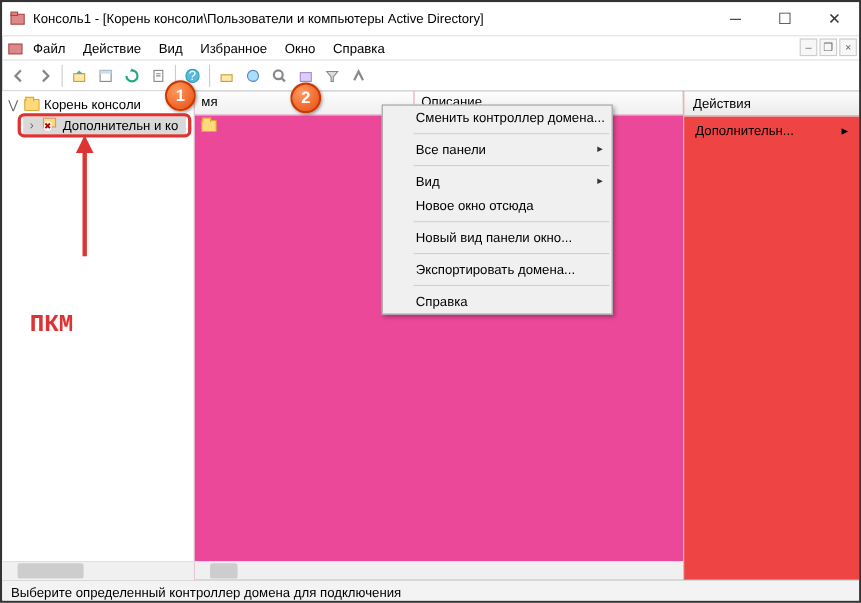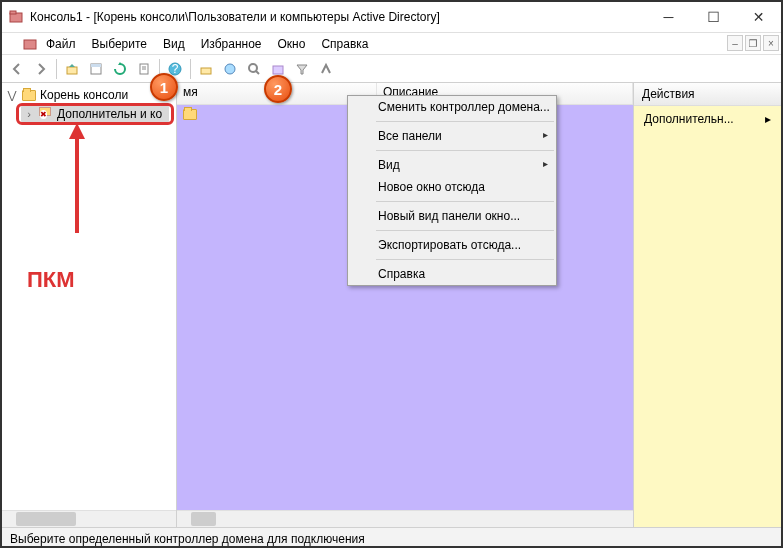"Файл" .menubar { padding: 0 20px -> 0 4px }
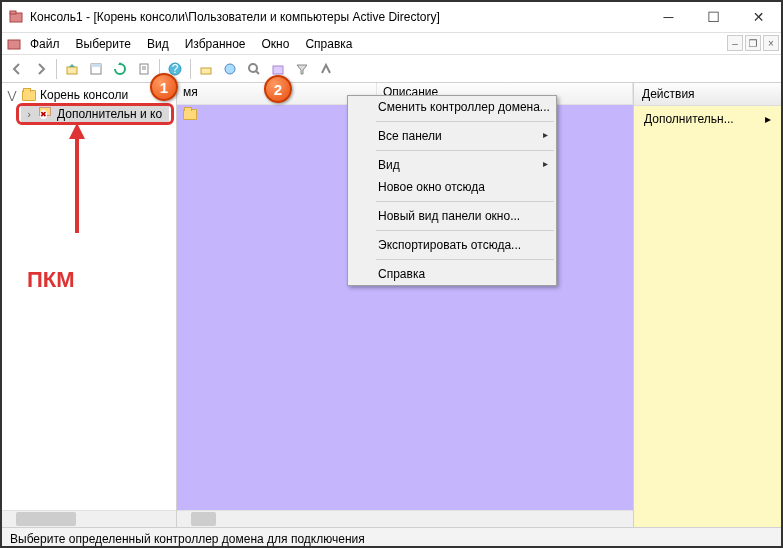"Выберите" span.mi { text: Выберите -> Действие }
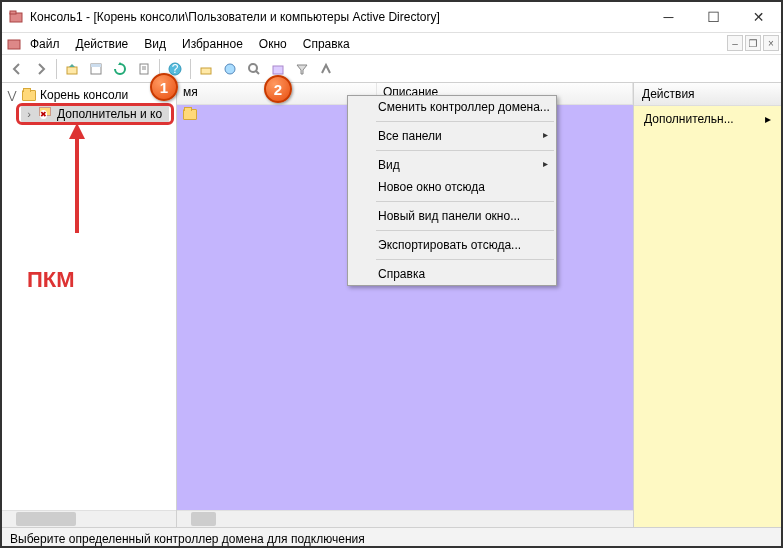"мя" .list { background: #c4b5fd -> #ec4899 }
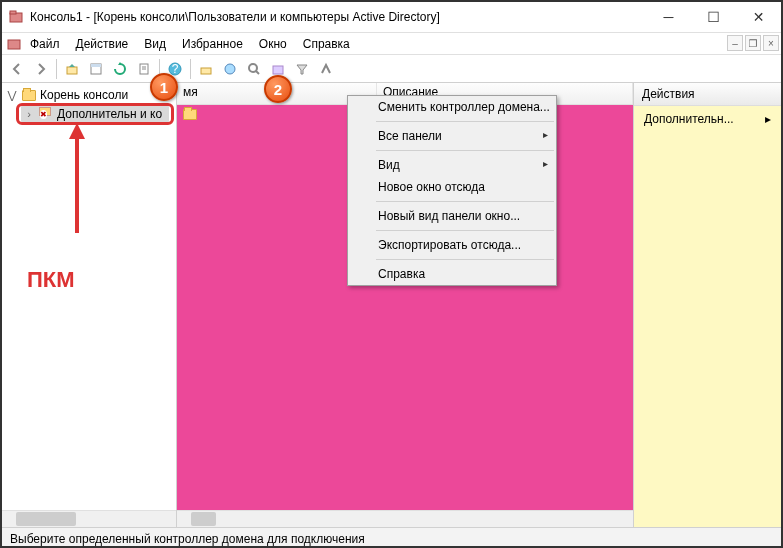"Действия" .actions { background: #fef9c3 -> #ef4444; width: 148px -> 160px }
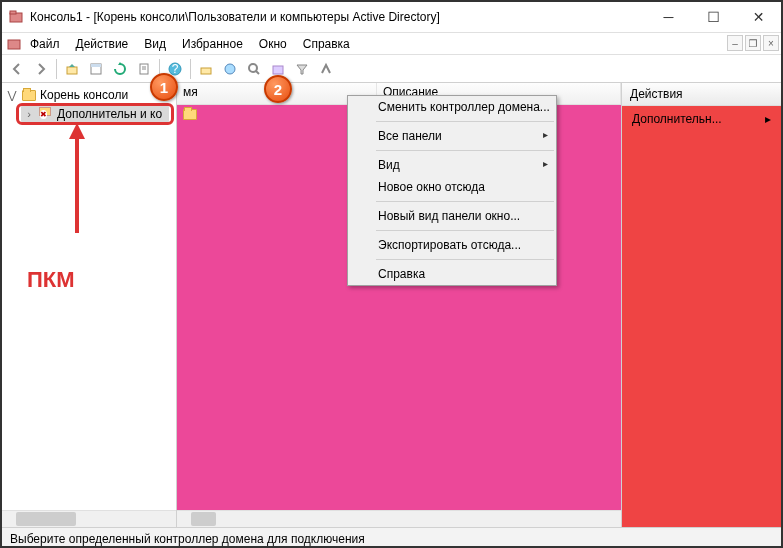"Экспортировать отсюда..." span { text: отсюда -> домена }
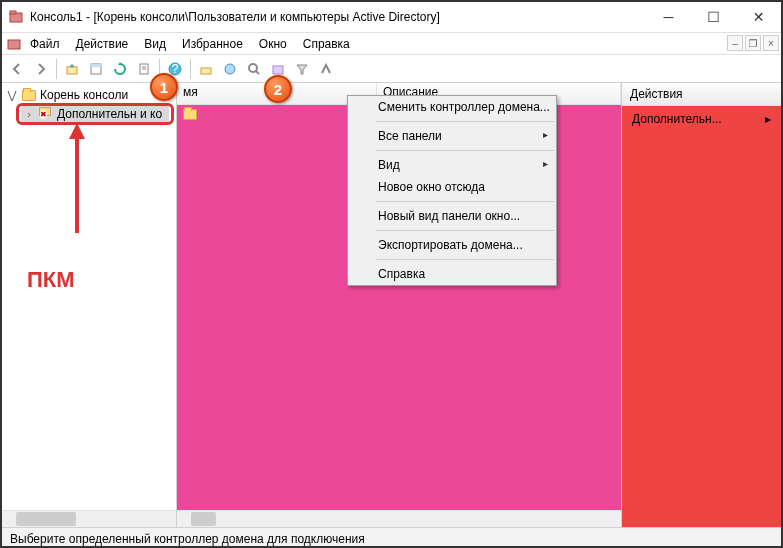"ПКМ" .pkm { font-family: Liberation Sans, sans-serif -> Liberation Mono, monospace; top: 184px -> 200px }
